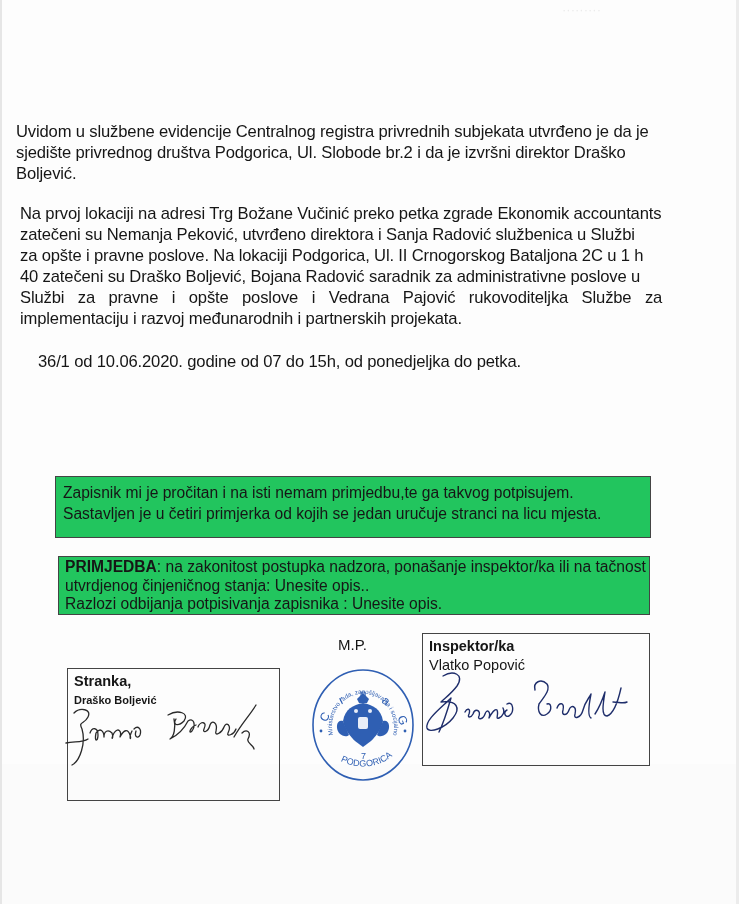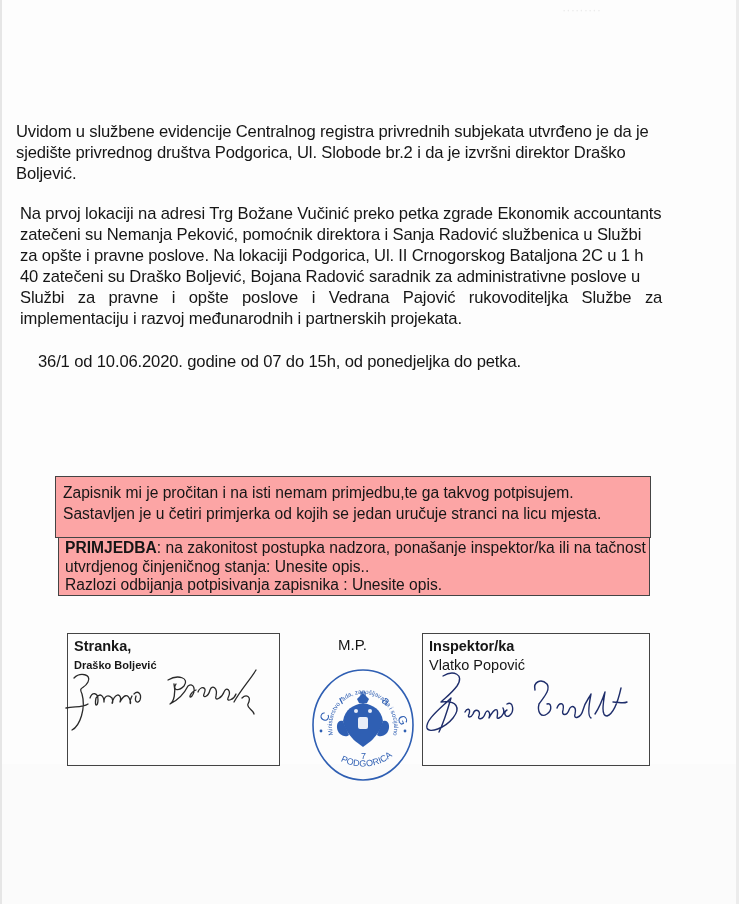"zatečeni su Nemanja Peković, pomoćnik" p { text: pomoćnik -> utvrđeno }
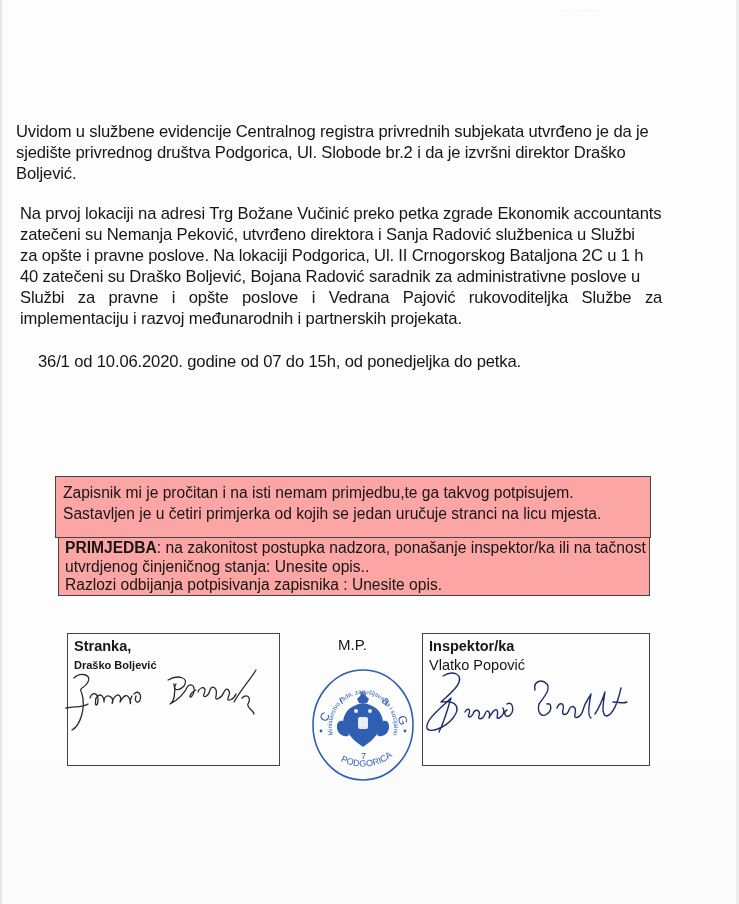"Zapisnik mi je pročitan i" .box { background: #fca5a5 -> #22c55e }
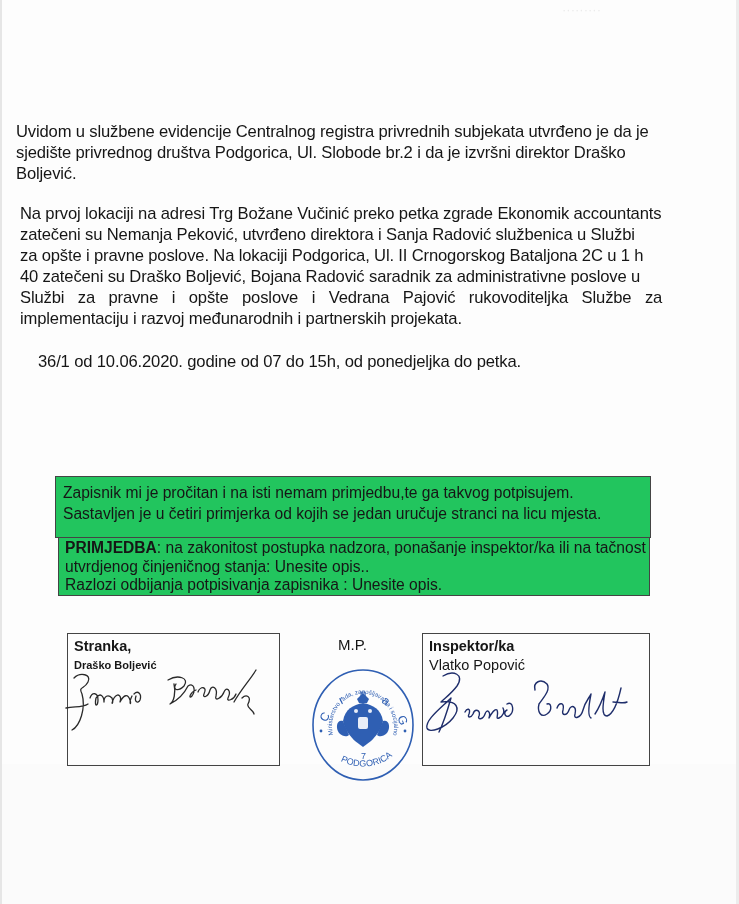"PRIMJEDBA: na zakonitost postupka" .box2 { top: 537px -> 556px }
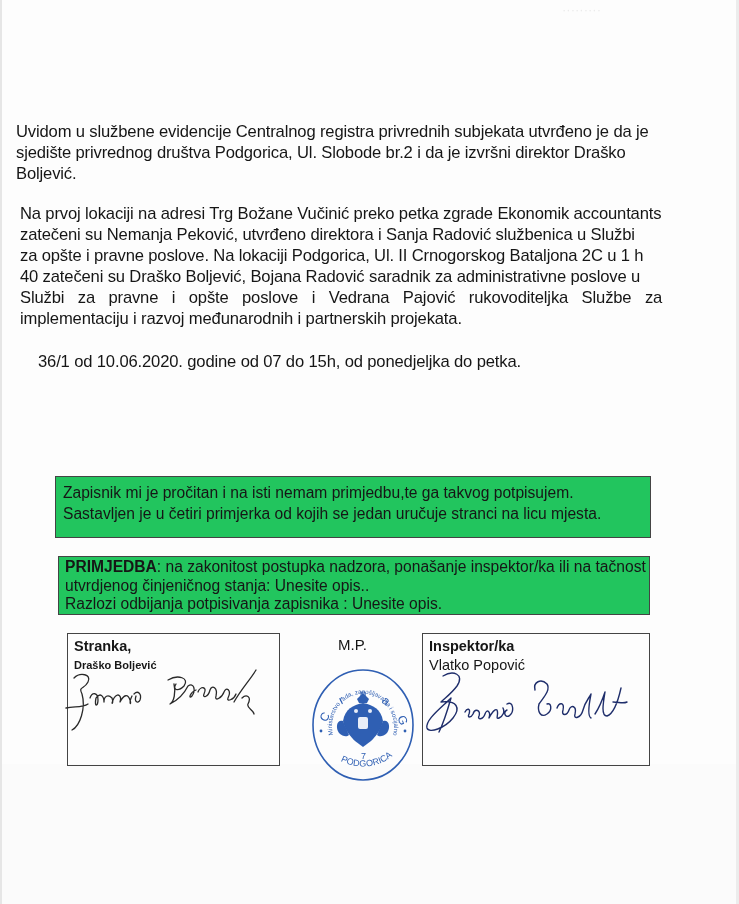"Stranka," .sig-left { margin-top: none -> 35px }
